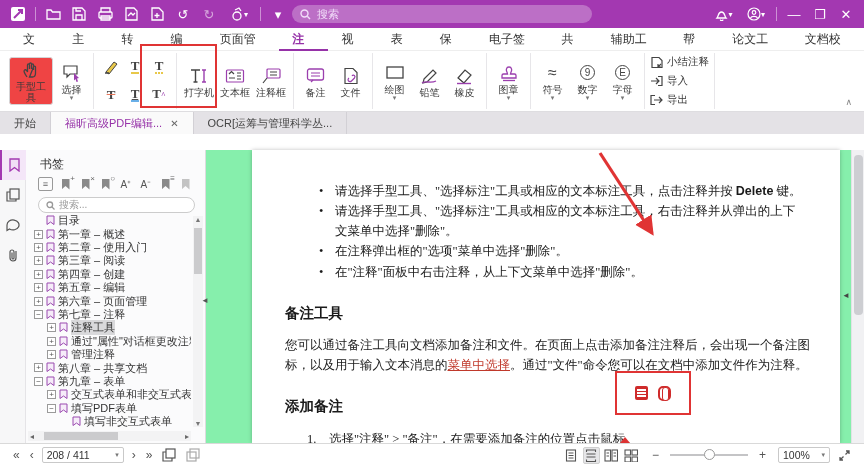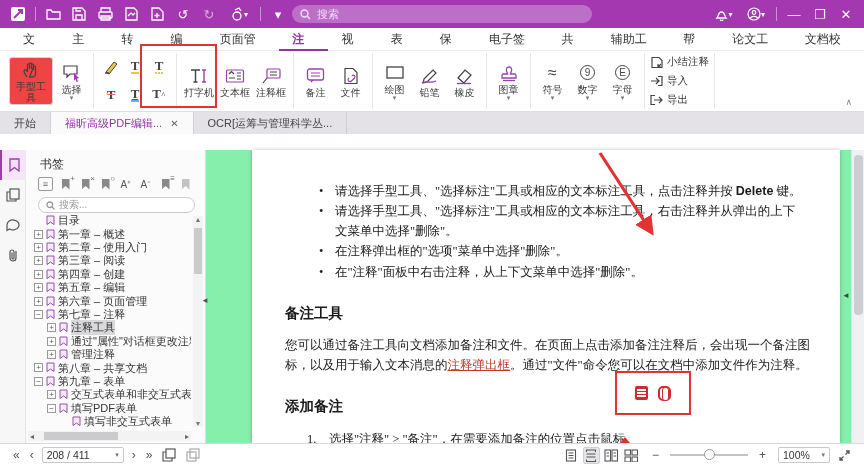"注释弹出框" span.doclink { text: 注释弹出框 -> 菜单中选择 }
